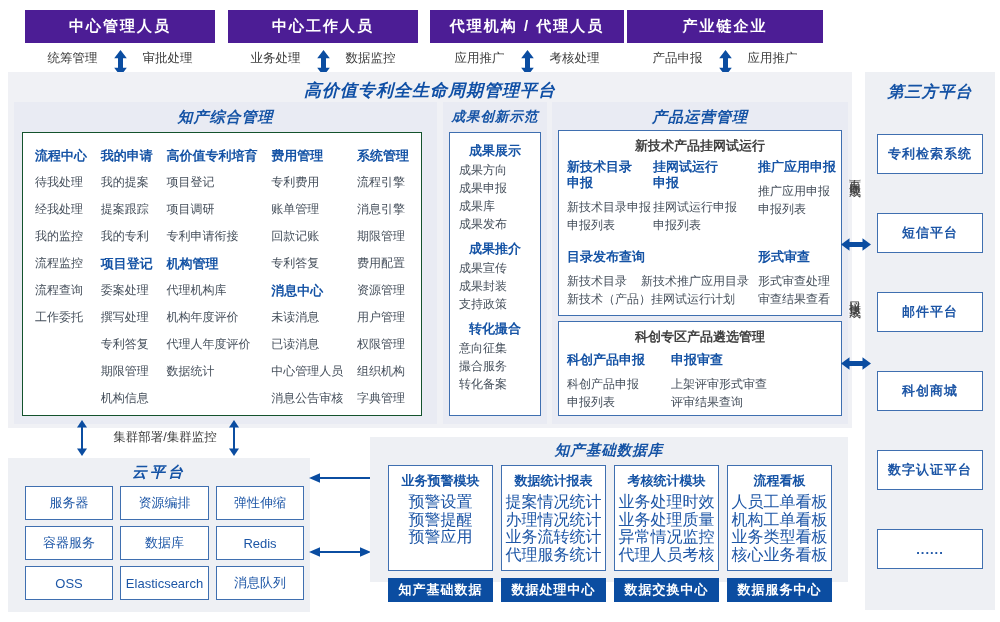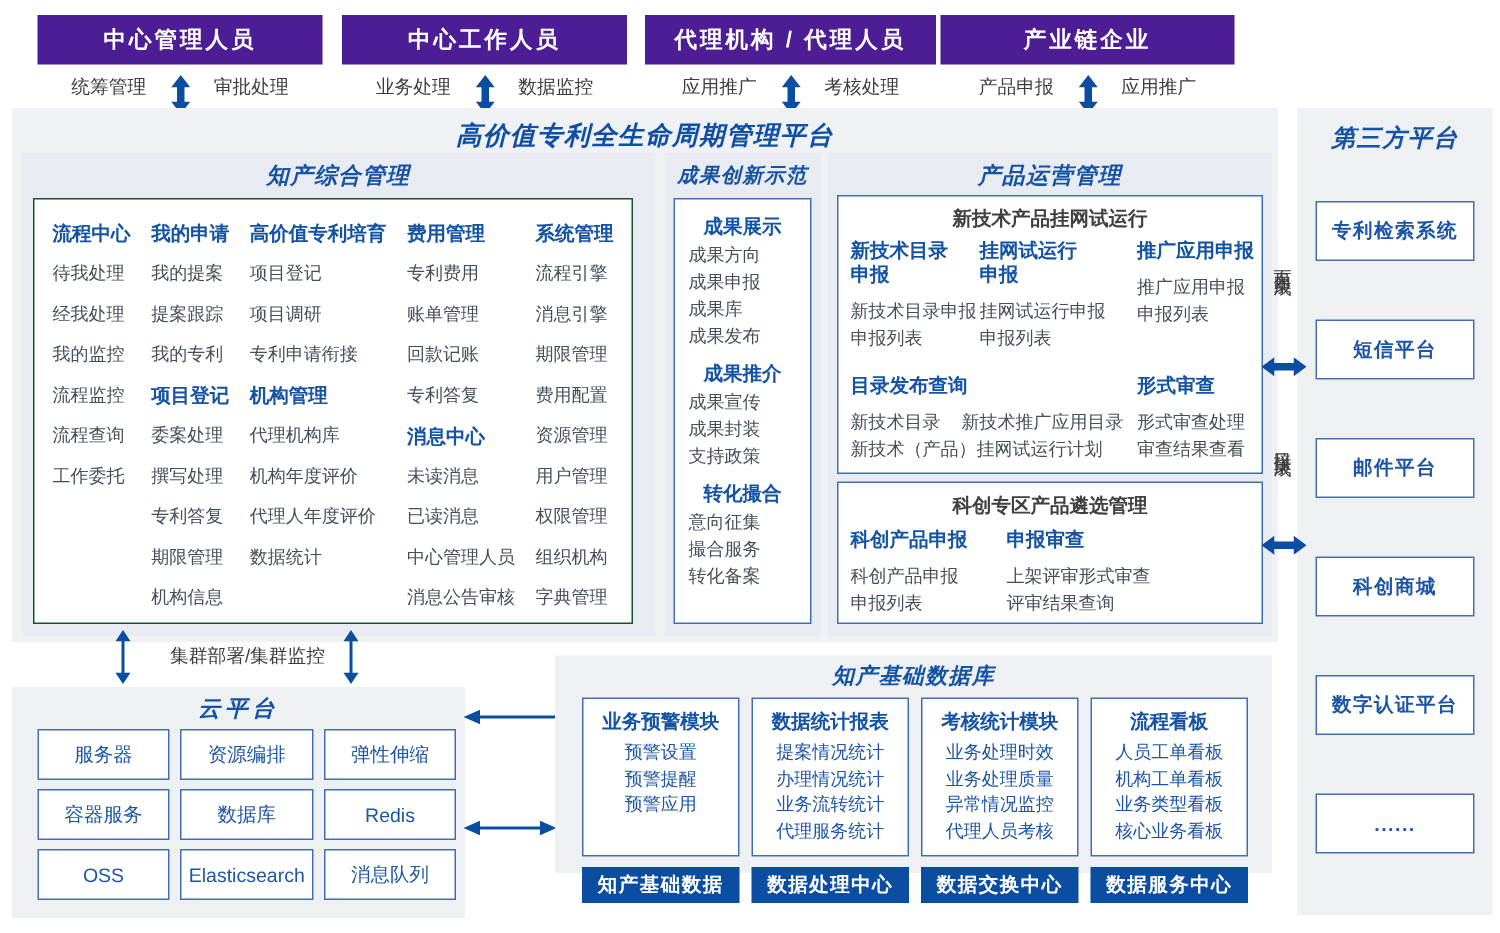"预警设置" .dp-items .li-item { font-size: 12px -> 16px }
